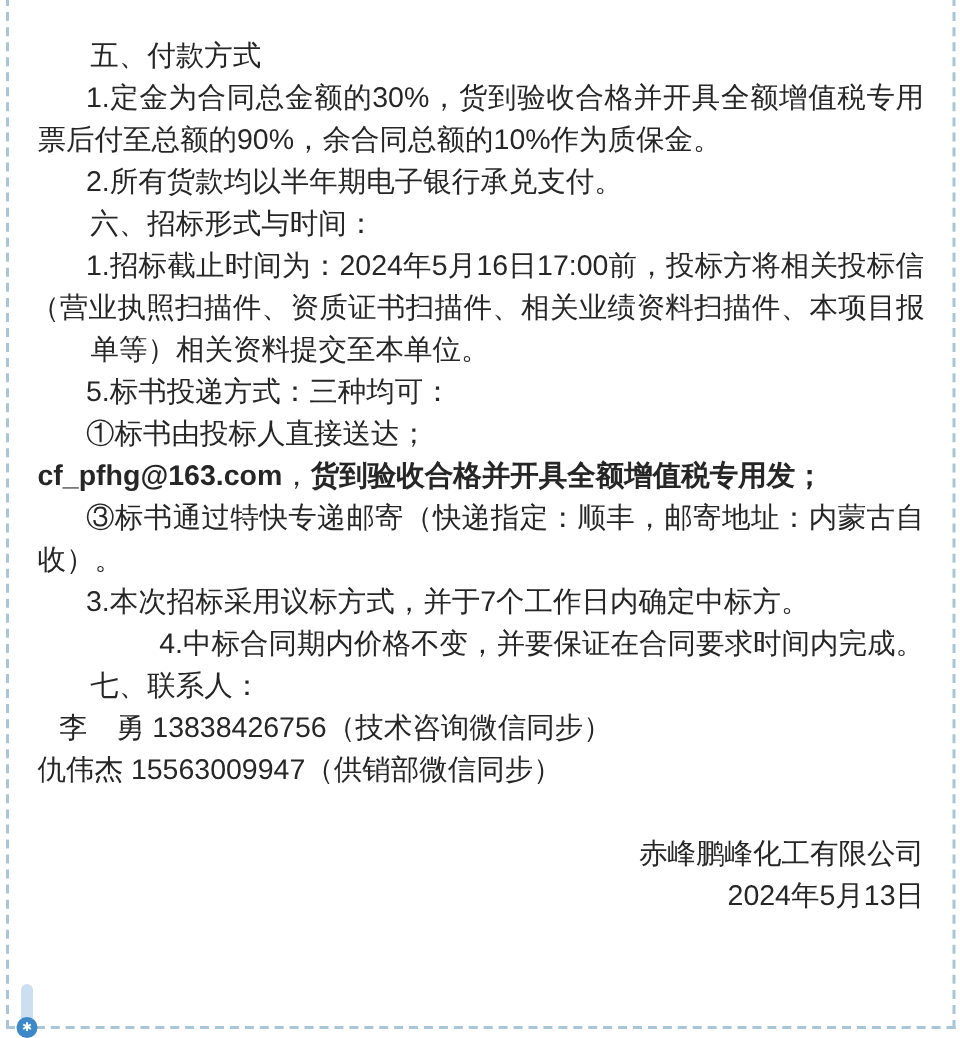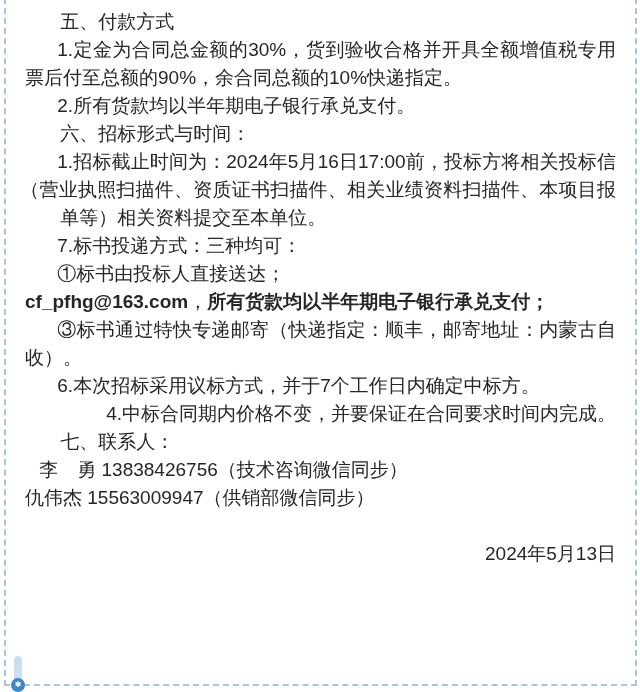"五、付款方式" .doc { top: 8px -> 24px }
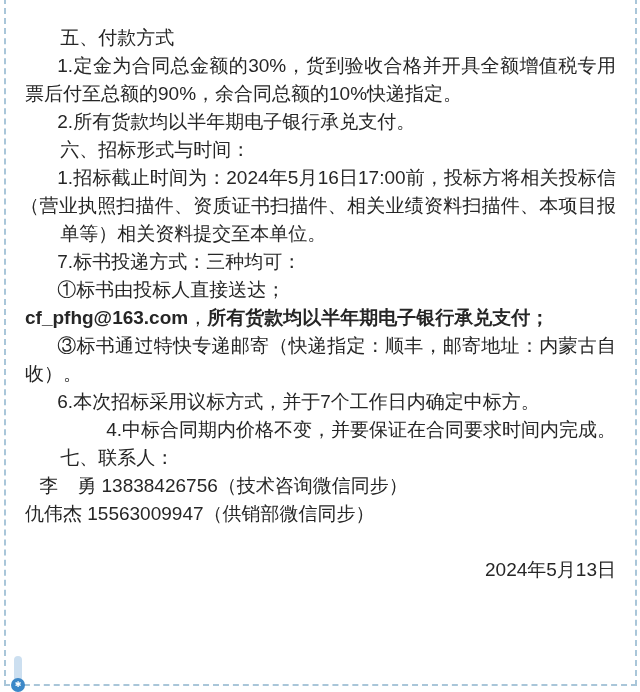"票后付至总额的90%，余合同总额的10%快递指定。" span { text: 10%快递指定 -> 10%作为质保金 }
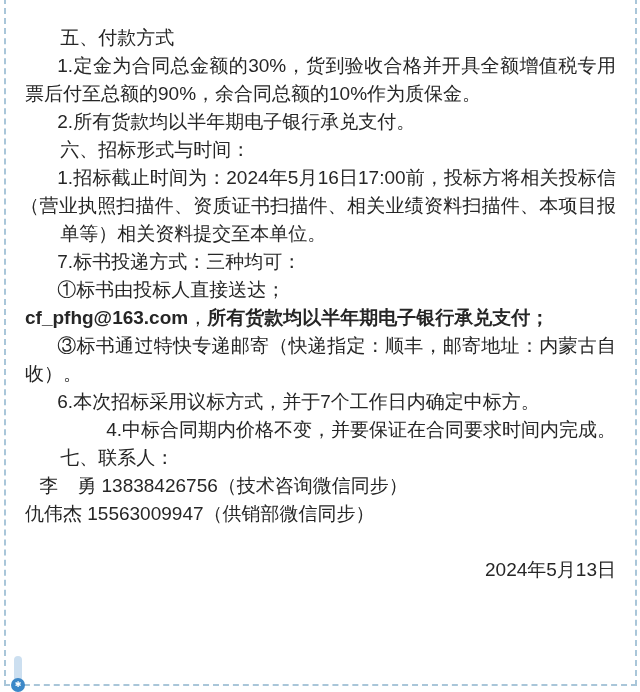"7.标书投递方式：三种均可：" span { text: 7 -> 5 }
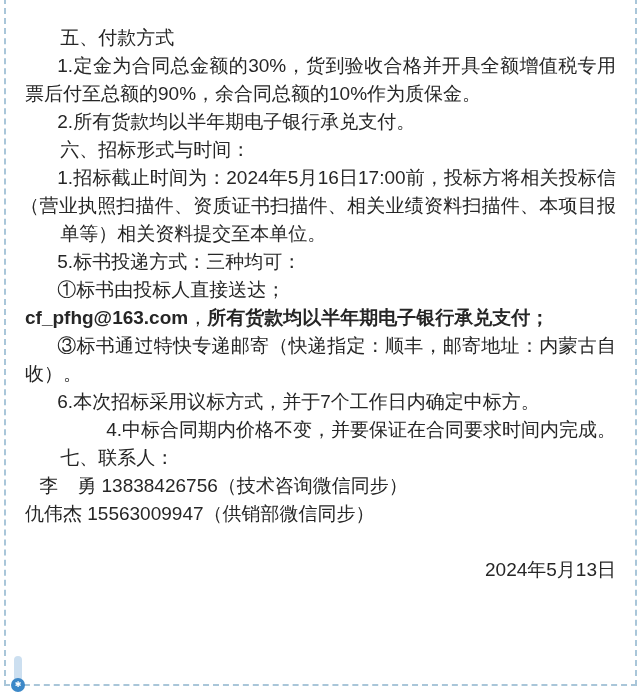"所有货款均以半年期电子银行承兑支付；" span.b { text: 所有货款均以半年期电子银行承兑支付 -> 货到验收合格并开具全额增值税专用发 }
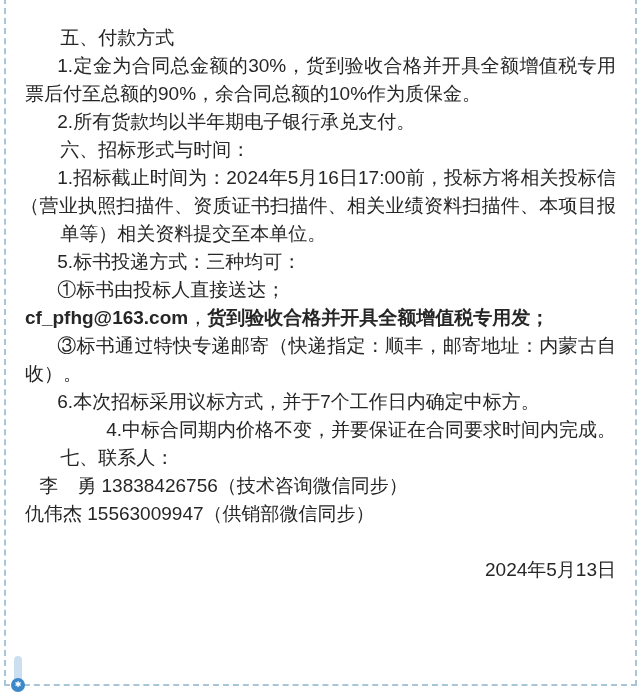"6.本次招标采用议标方式，并于7个工作日内确定中标方。" span { text: 6 -> 3 }
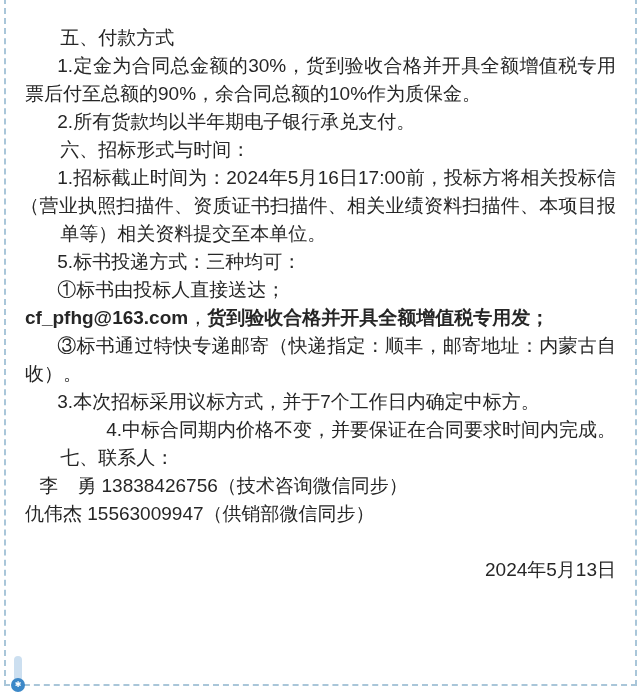"赤峰鹏峰化工有限公司" div.line { html: none -> <div><span>赤峰鹏峰化工有限公司</span></div> }
